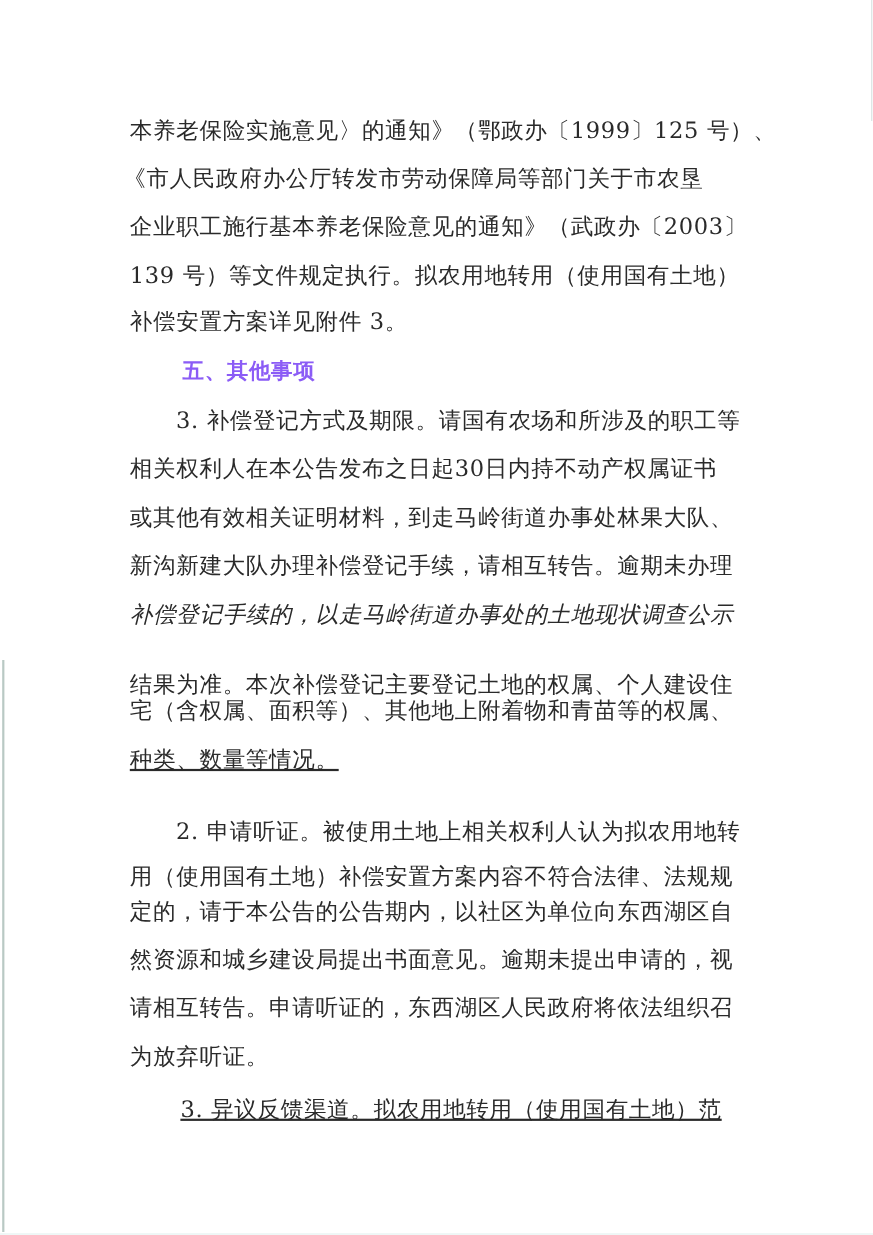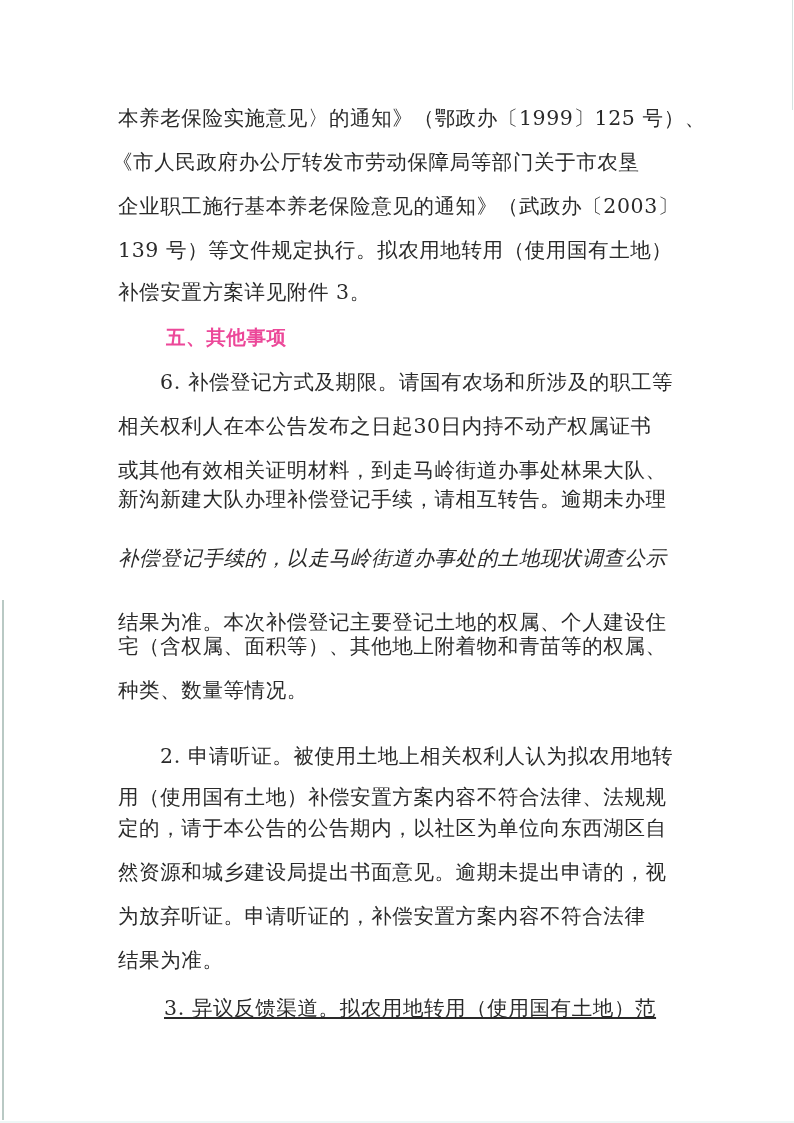"五、其他事项" .line.heading { color: #ec4899 -> #8b5cf6 }
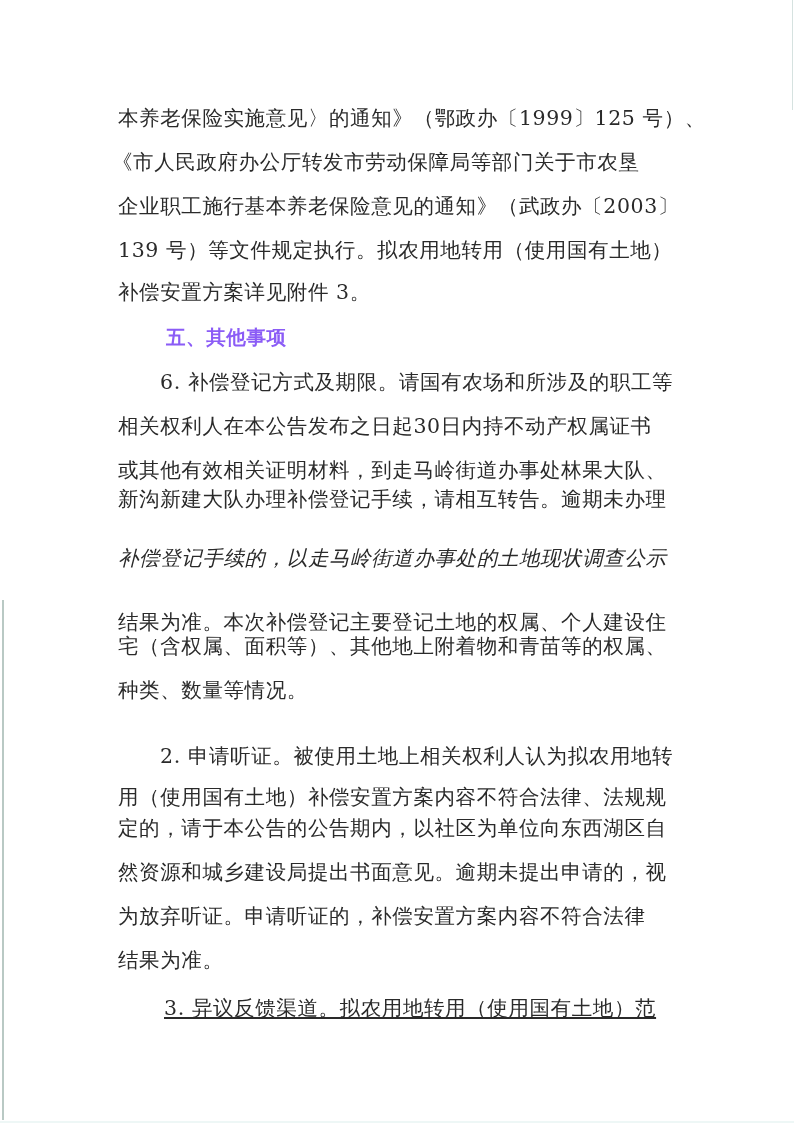"6. 补偿登记方式及期限。请国有农场和所涉及的职工等" div.line { text: 6 -> 3 }
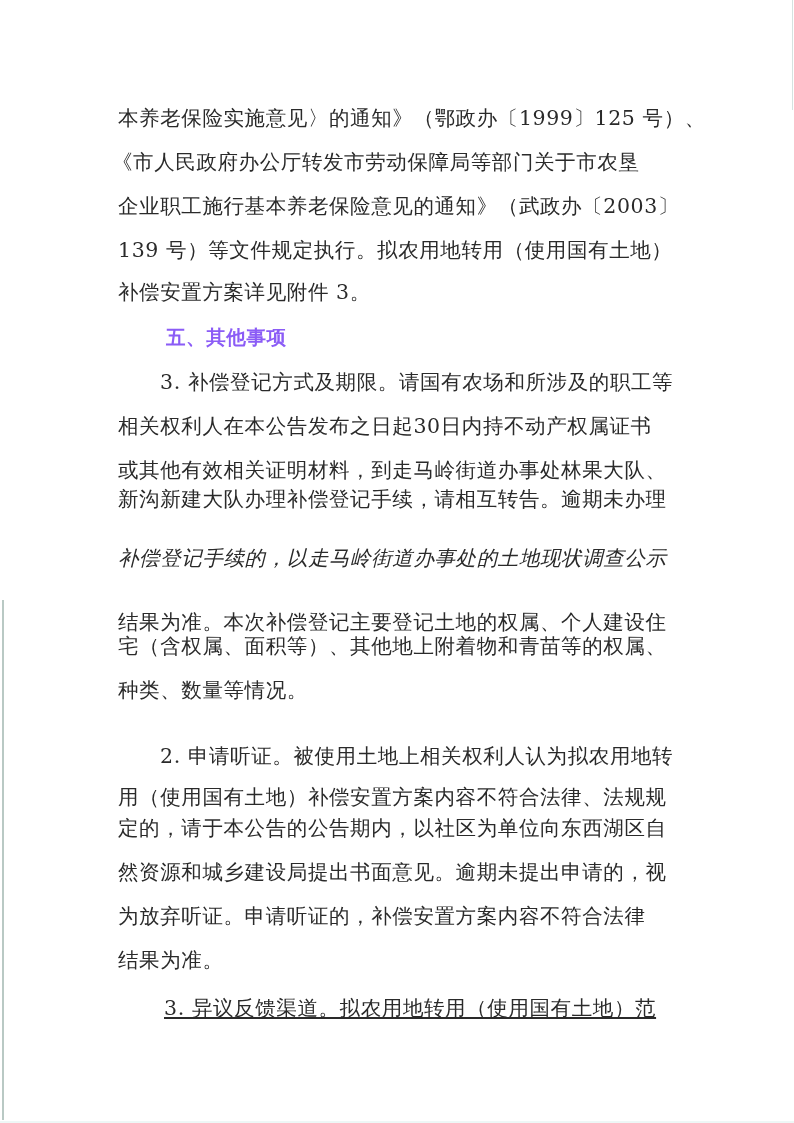"新沟新建大队办理补偿登记手续，请相互转告。逾期未办理" div.line { top: 487px -> 502px }
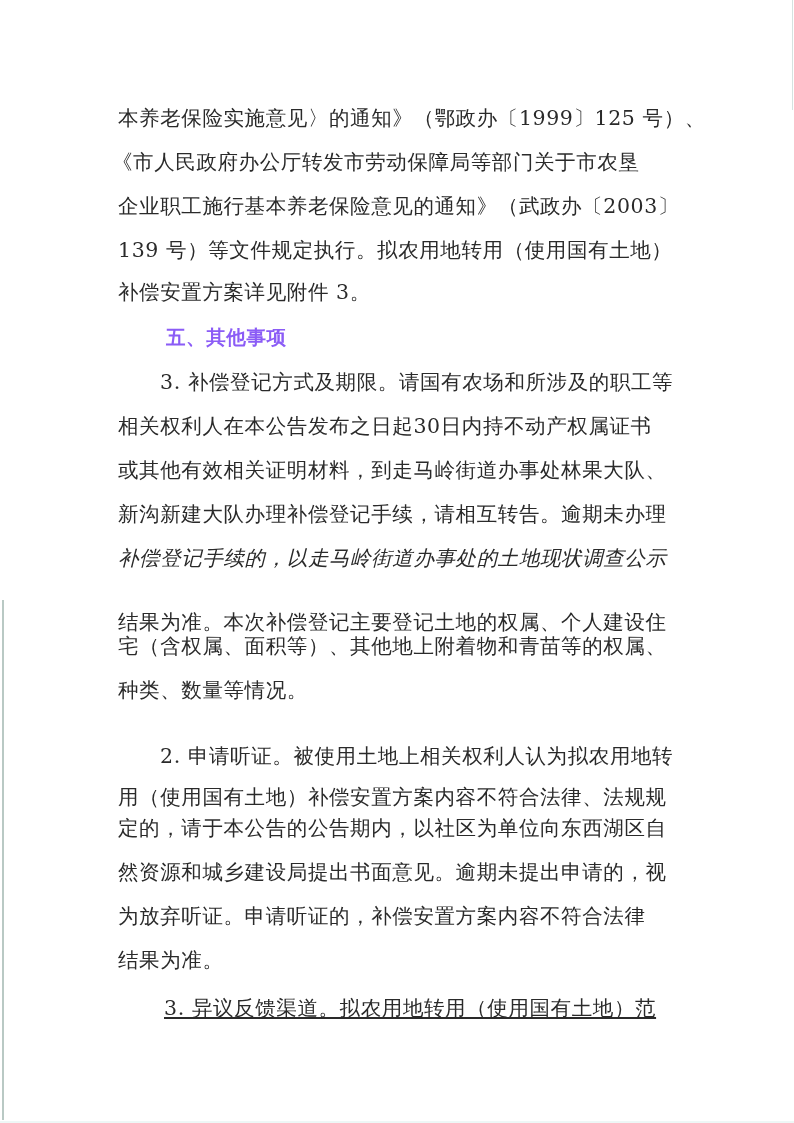"种类、数量等情况。" div.line { text-decoration: none -> underline }
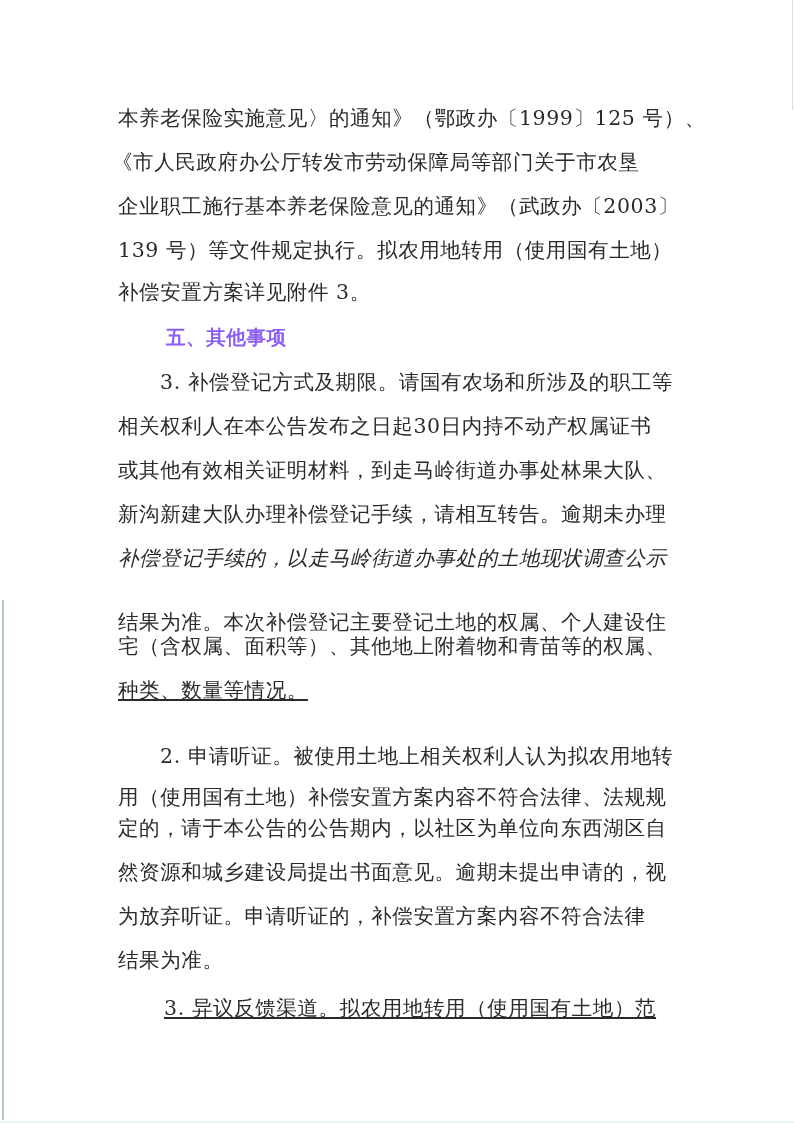"为放弃听证。申请听证的，补偿安置方案内容不符合法律" div.line { text: 为放弃听证。申请听证的，补偿安置方案内容不符合法律 -> 请相互转告。申请听证的，东西湖区人民政府将依法组织召 }
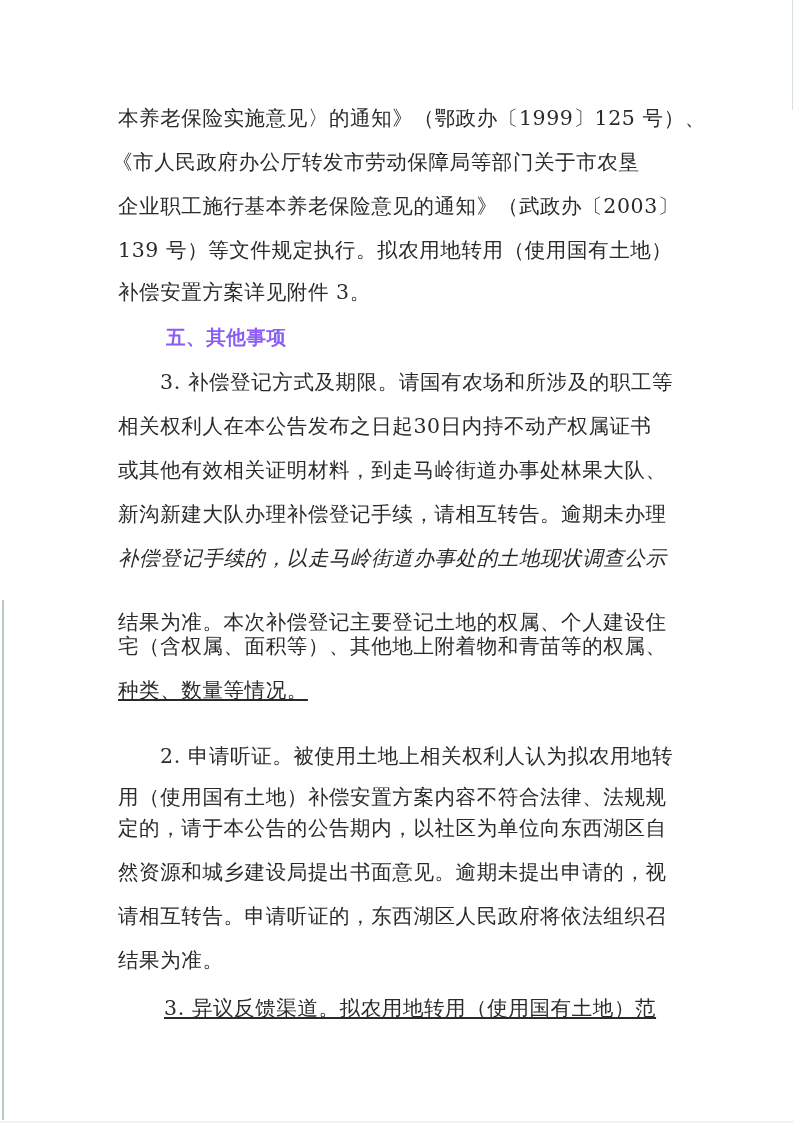"结果为准。" div.line { text: 结果为准 -> 为放弃听证 }
